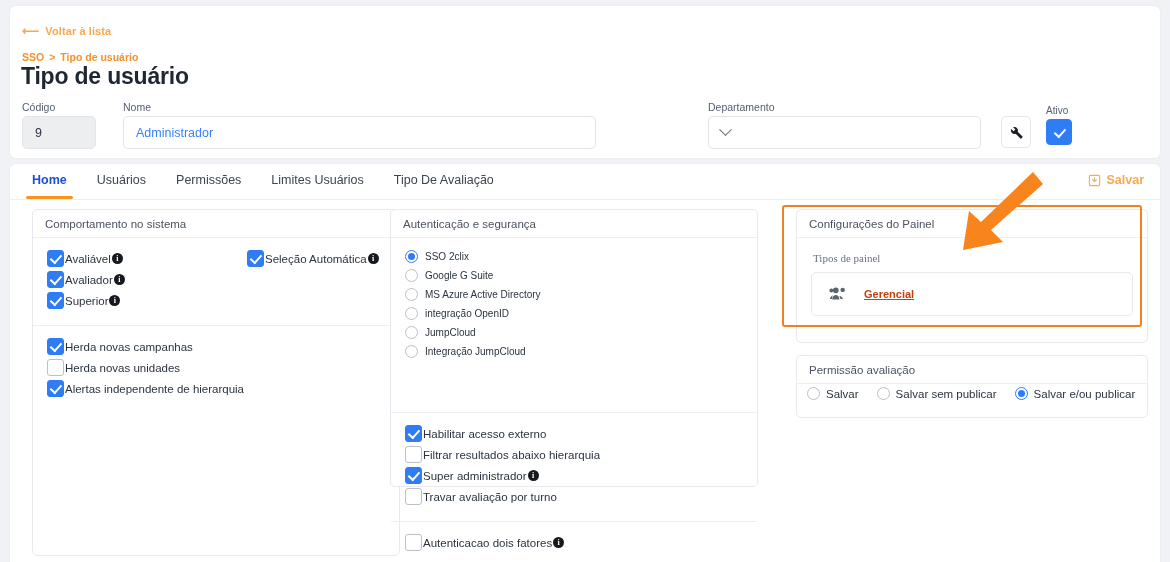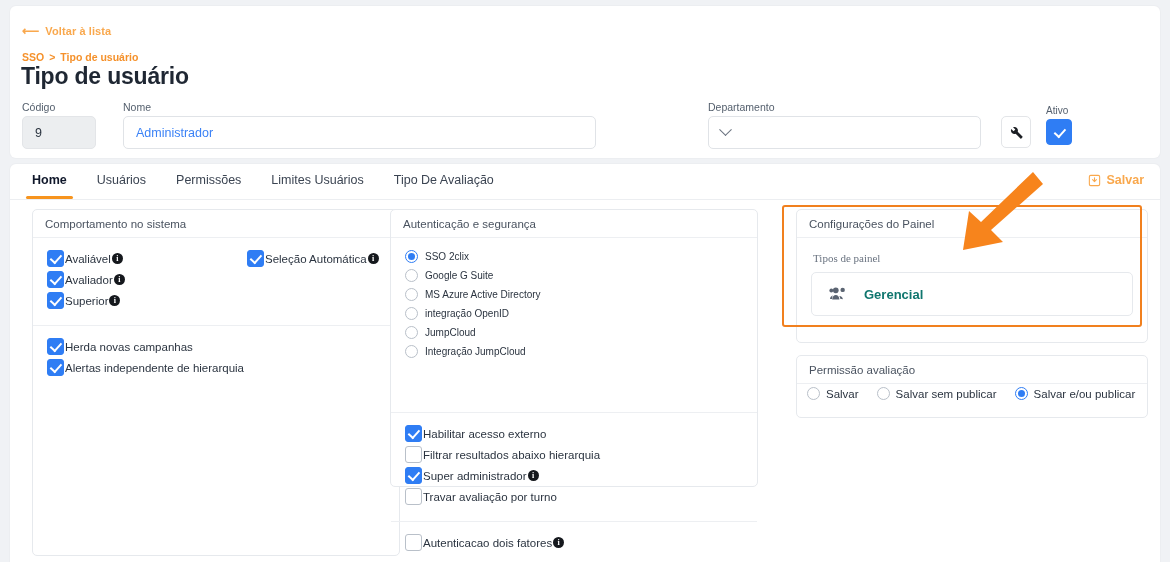"Home" .tab.active { color: #0f172a -> #1d4ed8 }
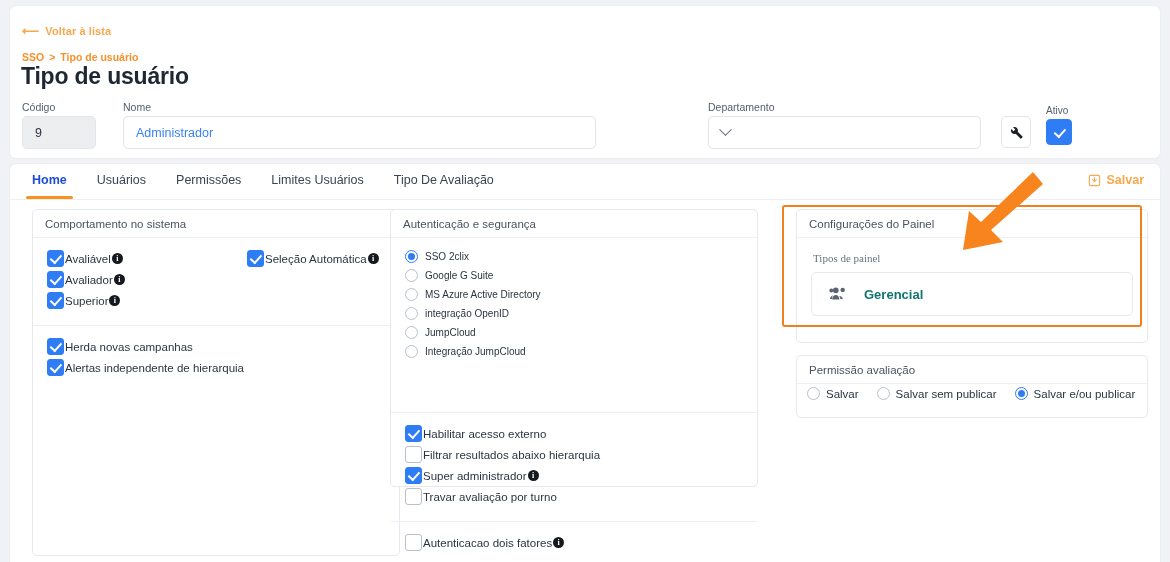"Gerencial" .panel-card .label { color: #0f766e -> #c2410c; font-size: 13px -> 11px; text-decoration: none -> underline }
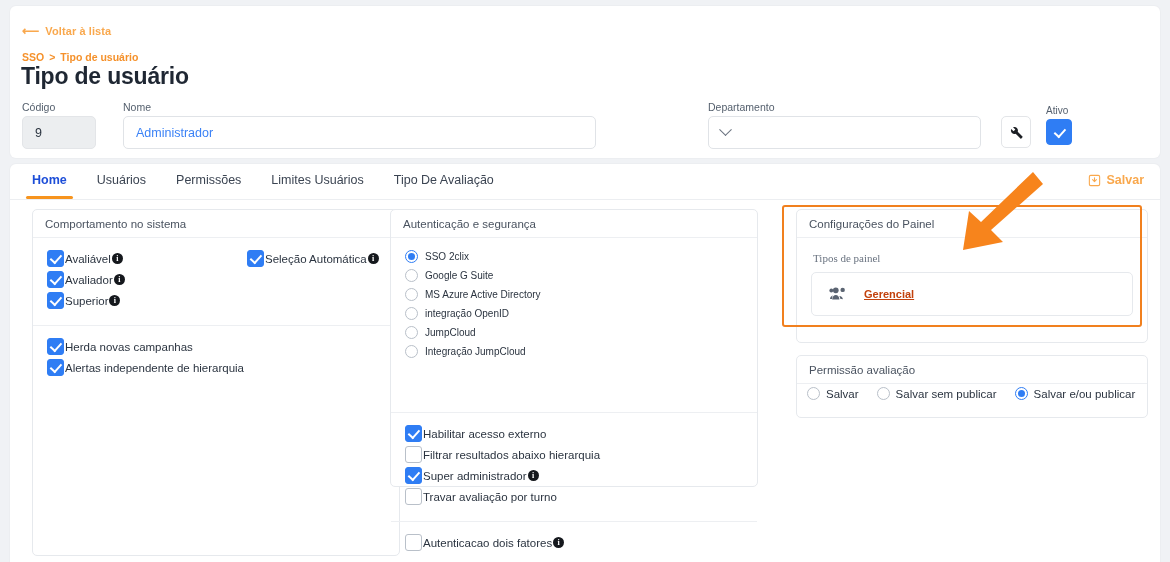"Herda novas unidades" div.row { html: none -> <div> <span></span> <span>Herda novas unidades</span> </div> }
